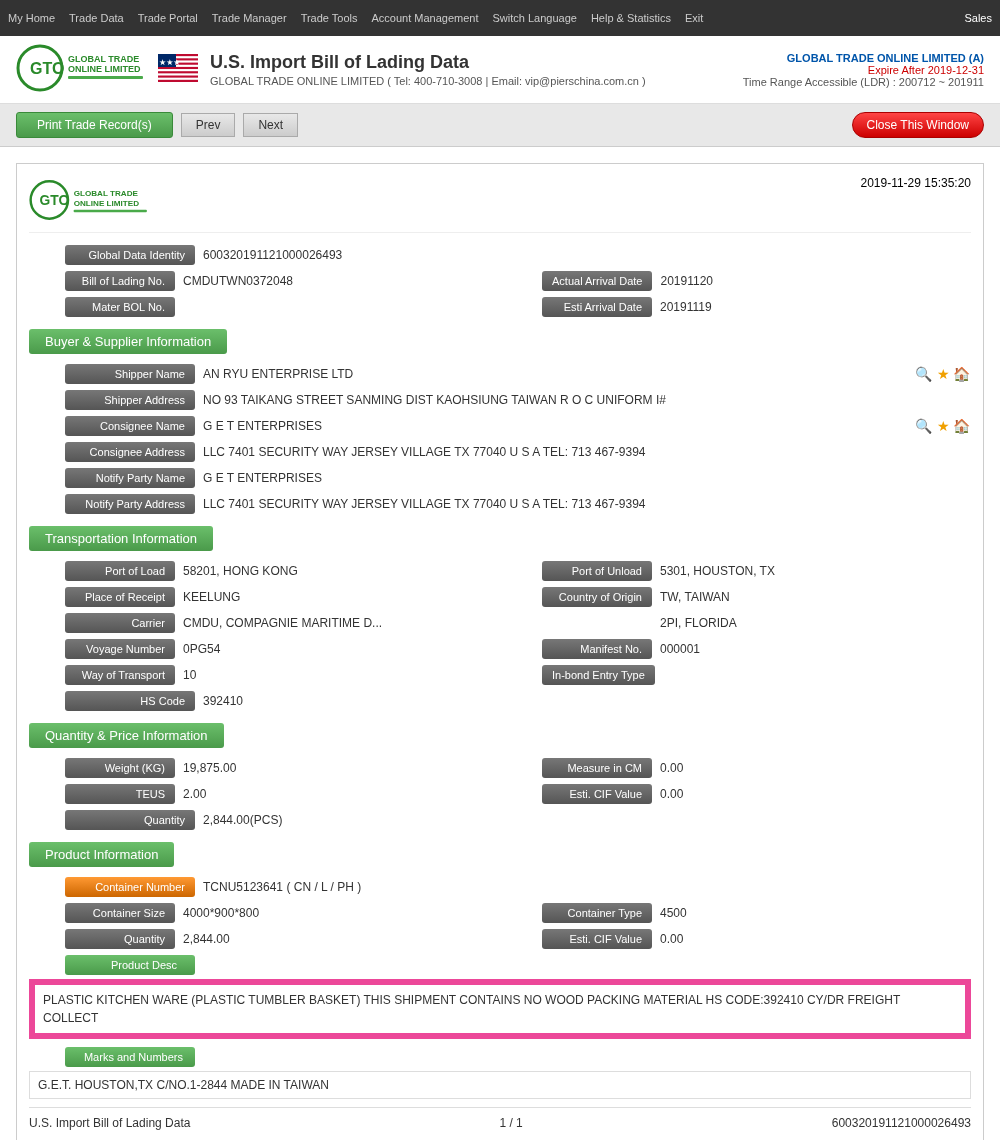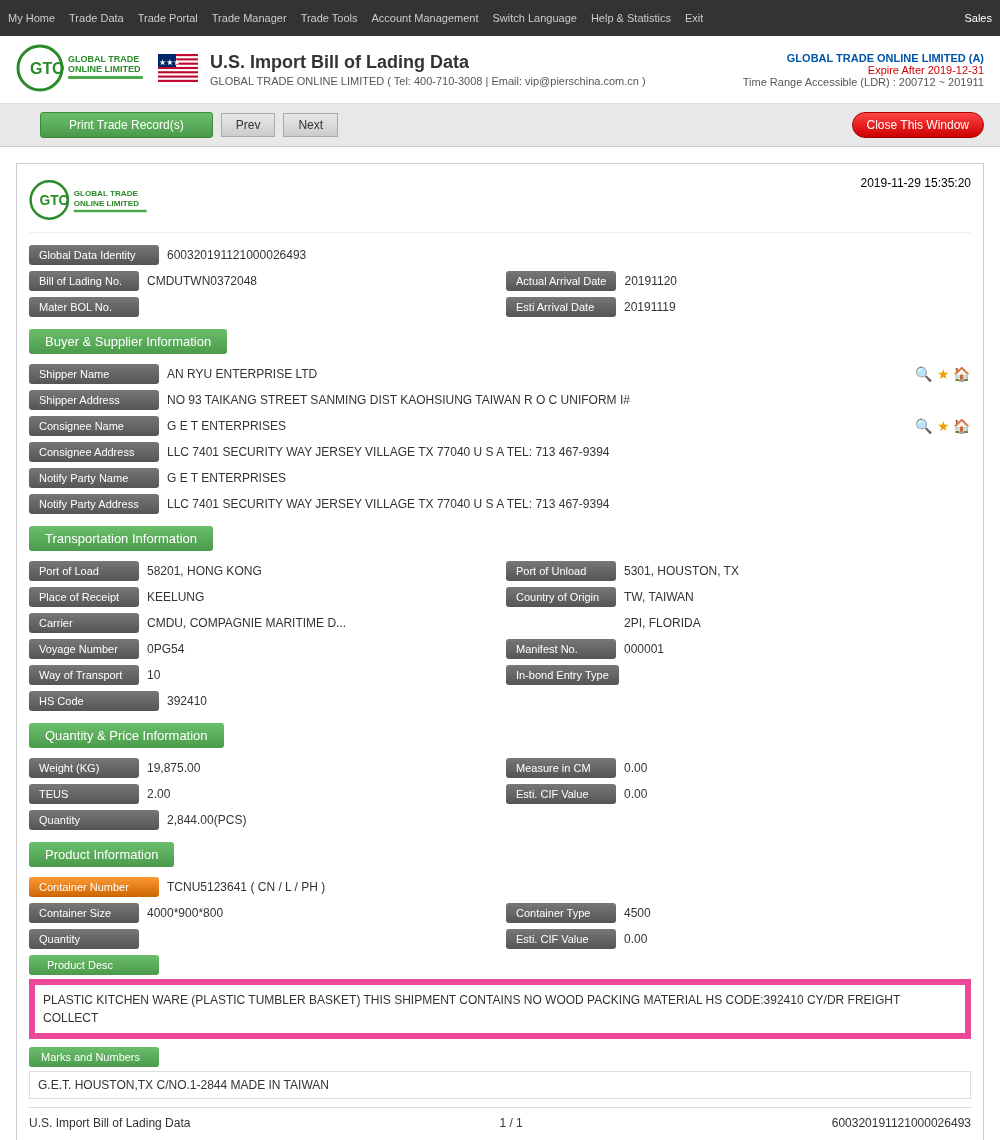"Print Trade Record(s)" .btn-print { margin-left: 24px -> none; padding: 5px 28px -> 5px 20px }
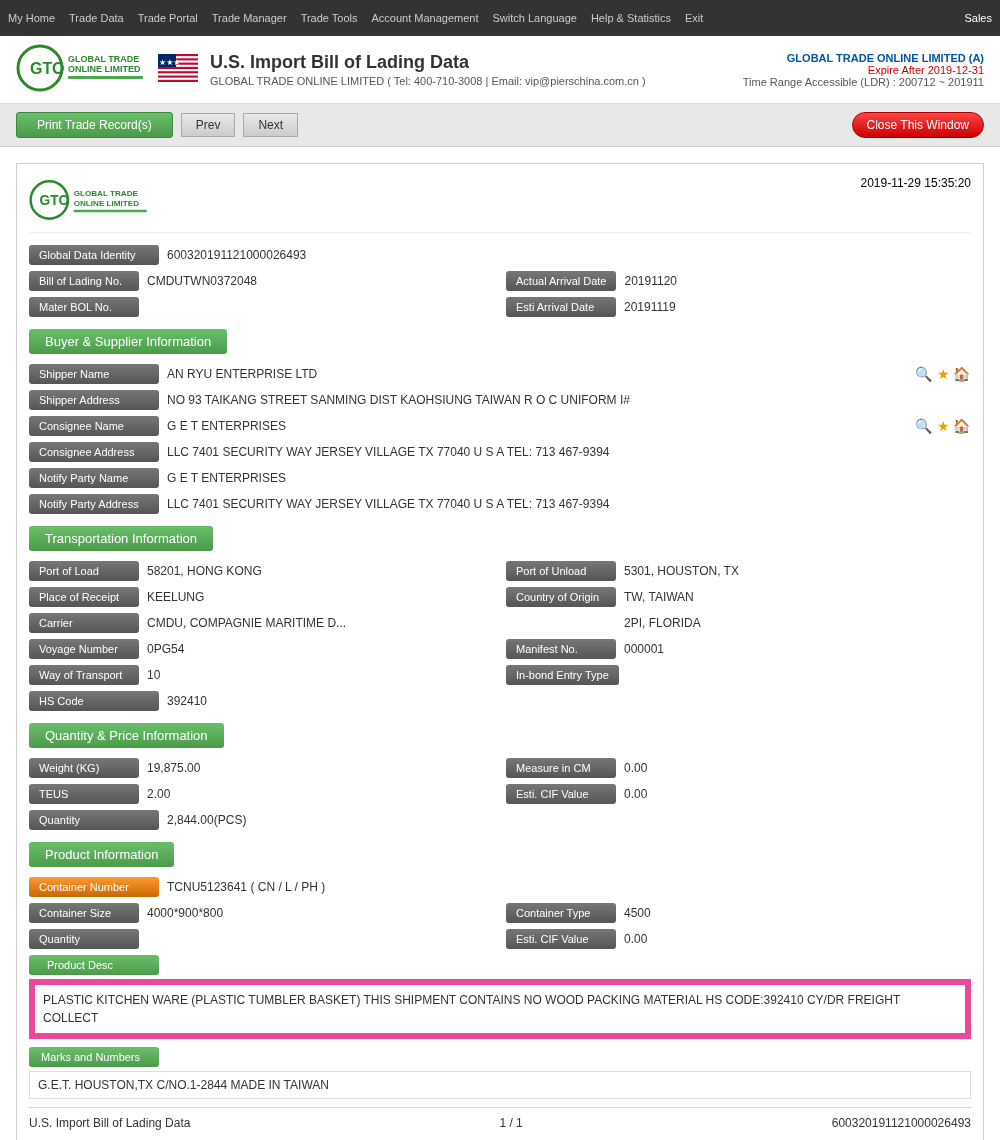"Global Data Identity" .field-label { margin-left: none -> 36px; text-align: left -> right }
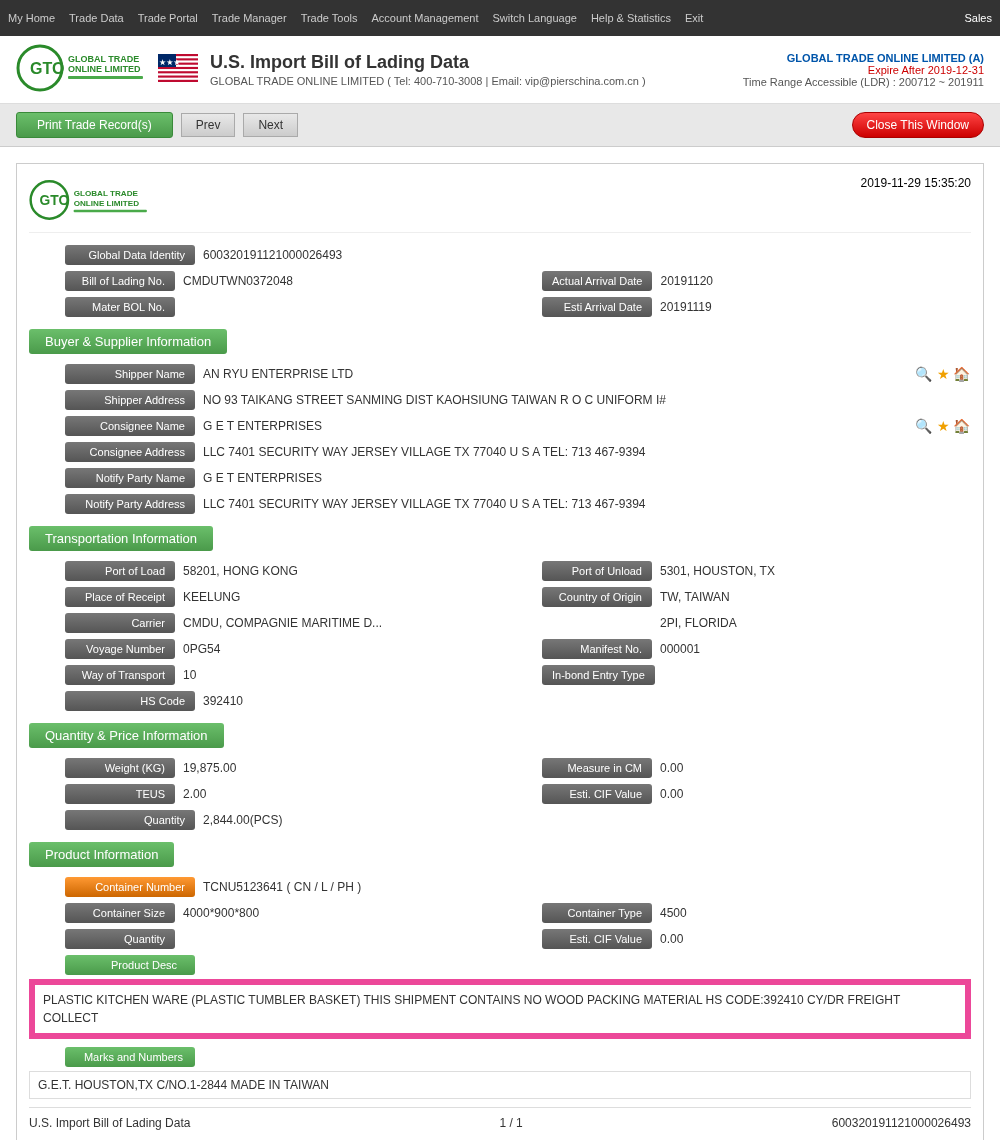"2,844.00" div.field-value { html: none -> <div>2,844.00</div> }
